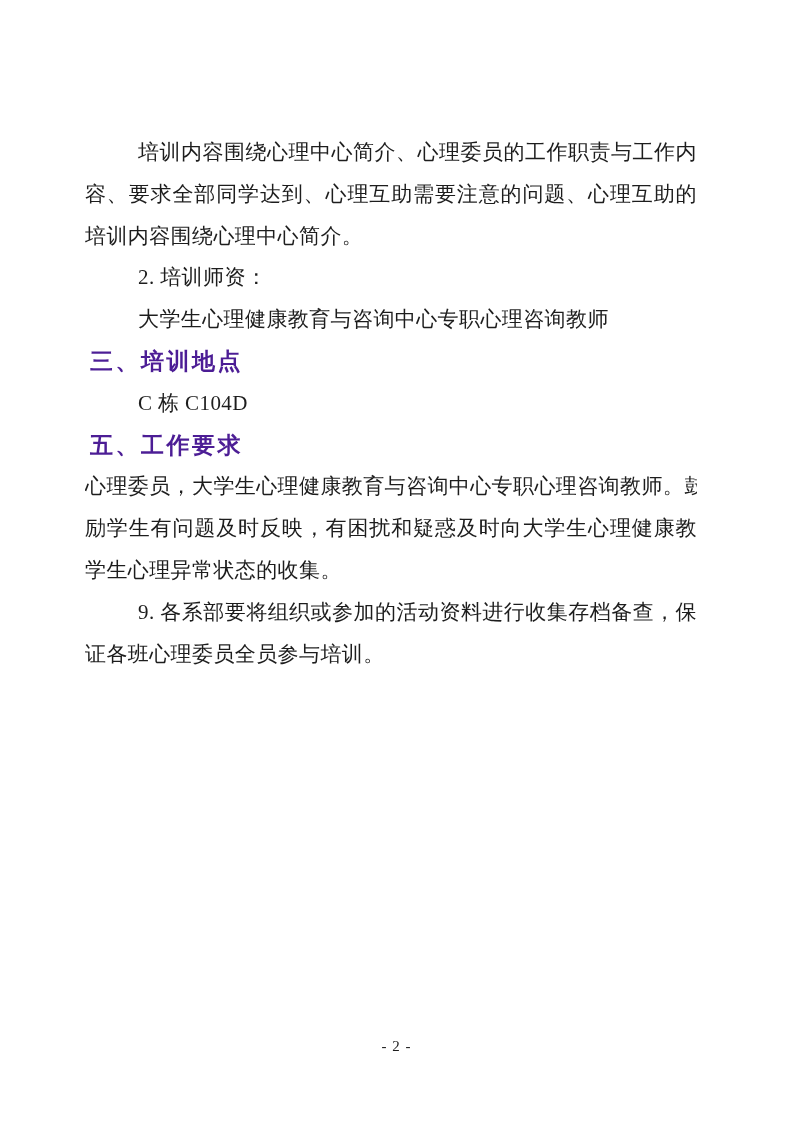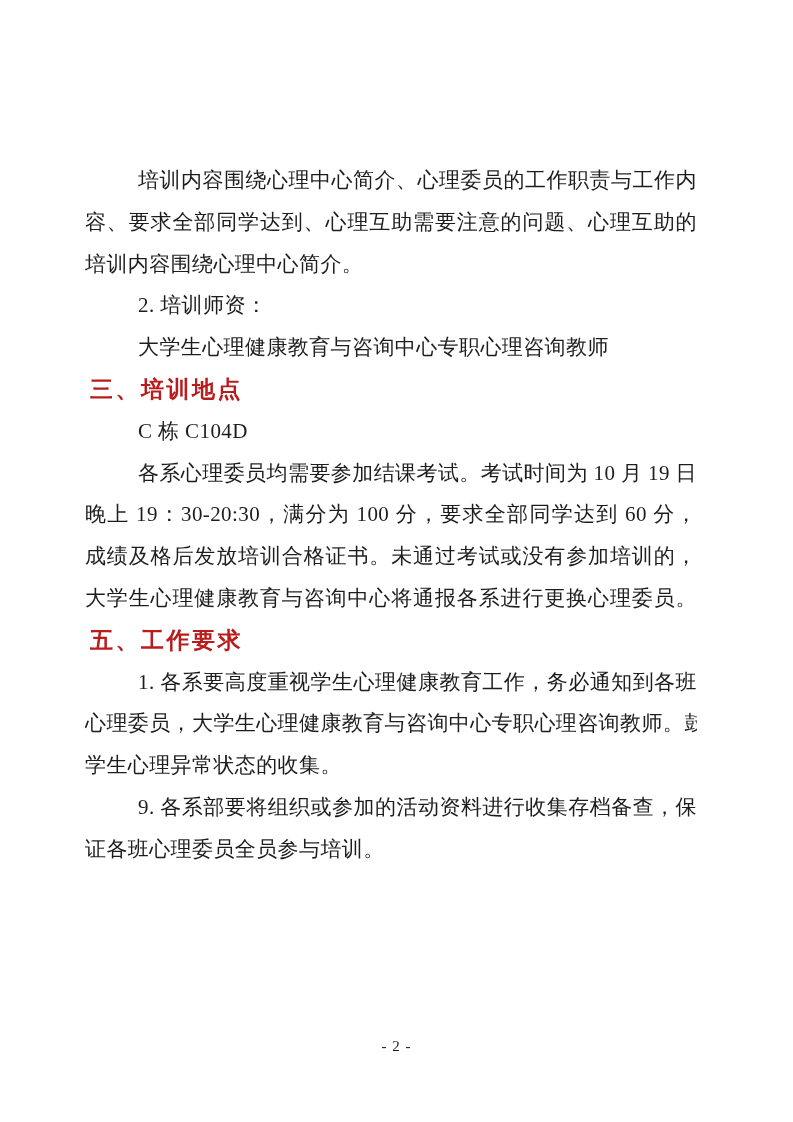"培训内容围绕心理中心简介、心理委员的工作职责与工作内" .doc-body { top: 160px -> 132px }
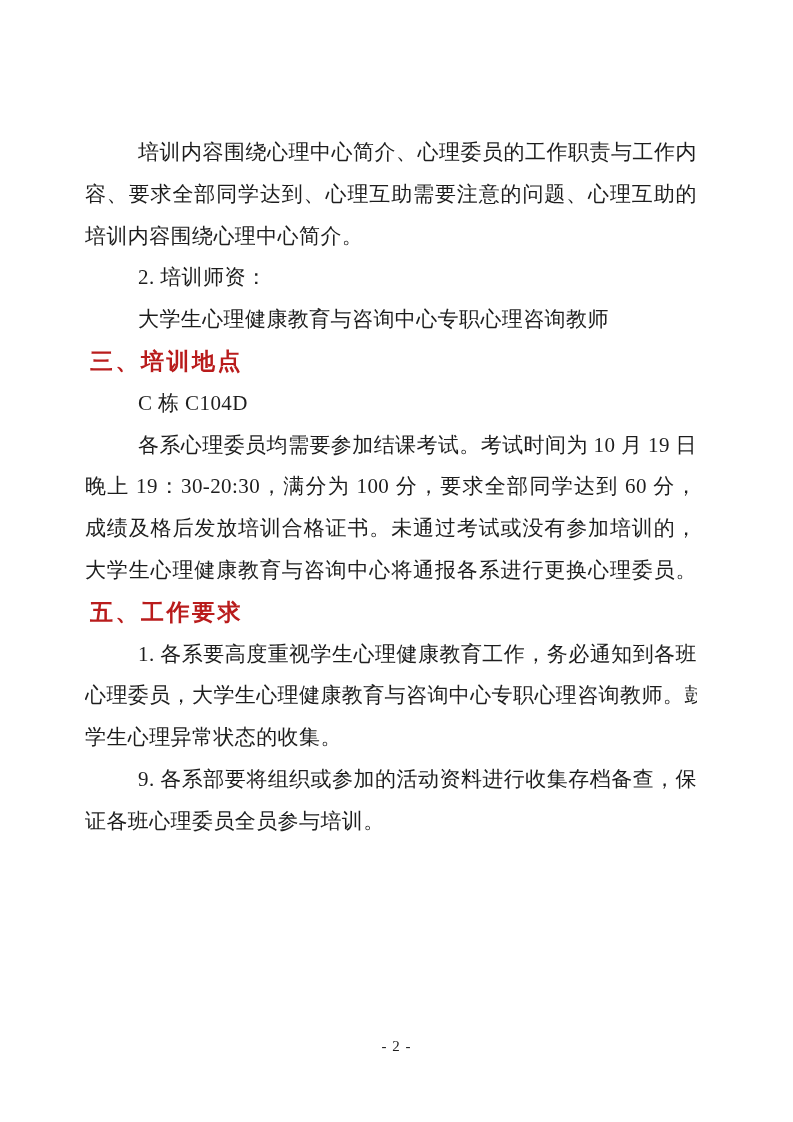"三、培训地点" .heading { color: #b91c1c -> #4c1d95 }
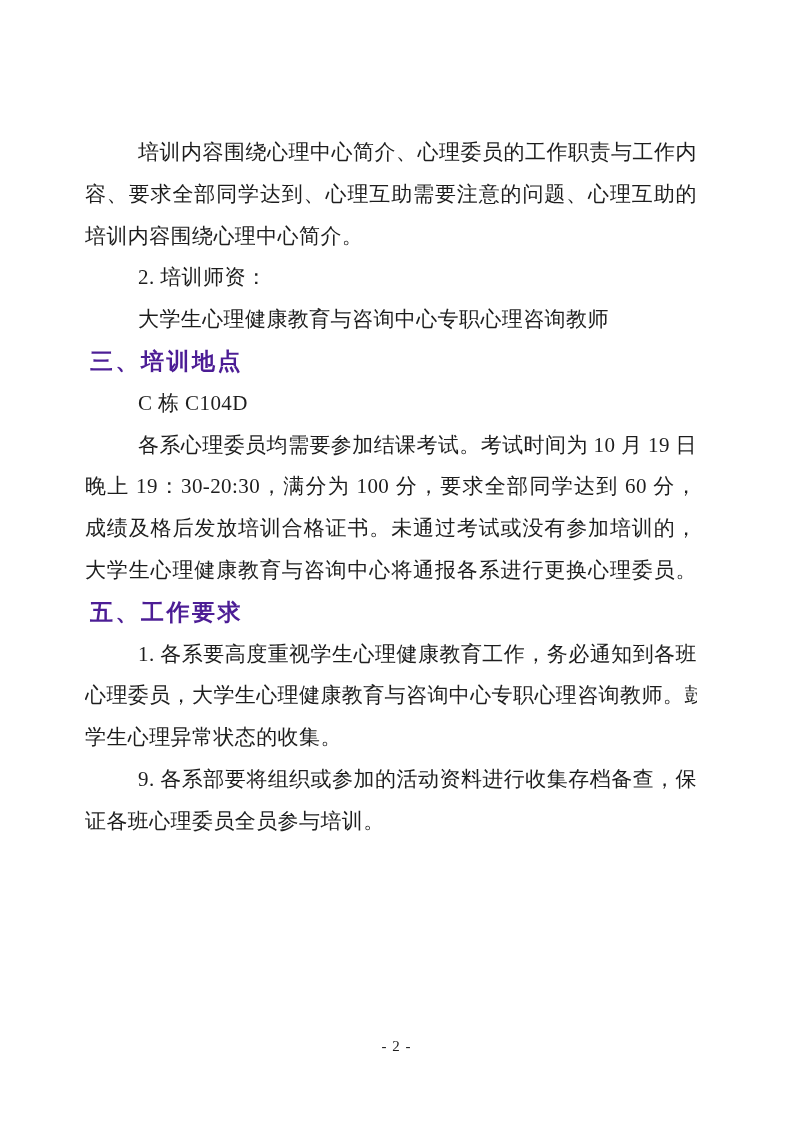"各系心理委员均需要参加结课考试。考试时间为 10 月 19 日" div.block { html: <div> <div>各系心理委员均需要参加结课考试。考试时间为 10 月 19 日</div> <div>晚上 19：30-20:30，满分为 100 分，要求全部同学达到 60 分，</div> <div>成绩及格后发放培训合格证书。未通过考试或没有参加培训的，</div> <div>大学生心理健康教育与咨询中心将通报各系进行更换心理委员。</div> </div> -> none }
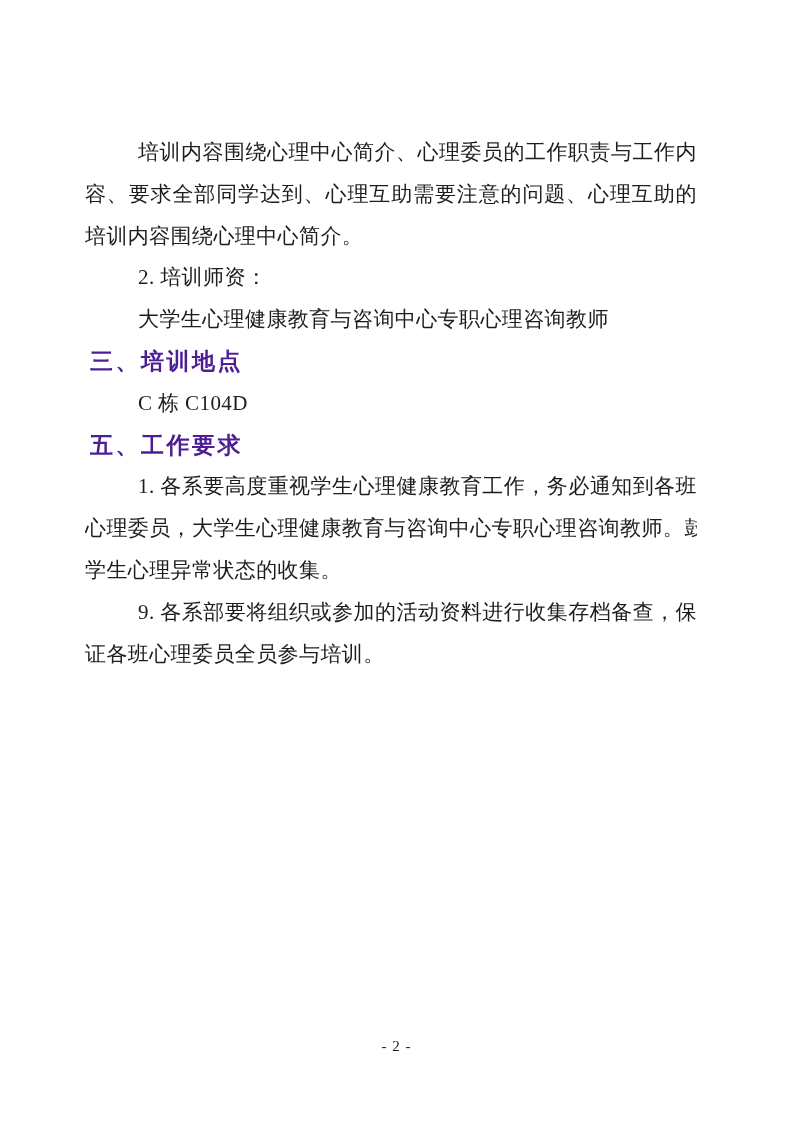"1. 各系要高度重视学生心理健康教育工作，务必通知到各班" div.ln { html: <div>1. 各系要高度重视学生心理健康教育工作，务必通知到各班</div> -> none }
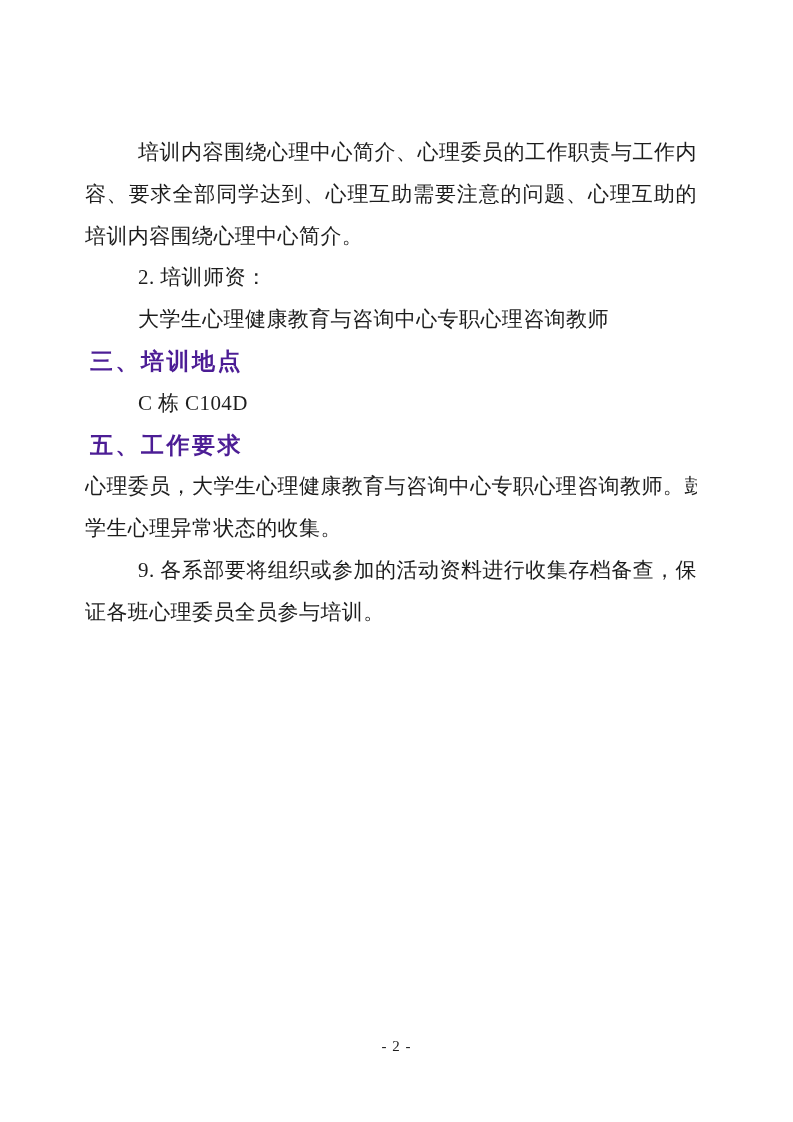"励学生有问题及时反映，有困扰和疑惑及时向大学生心理健康教" div.ln { html: none -> <div>励学生有问题及时反映，有困扰和疑惑及时向大学生心理健康教</div> }
